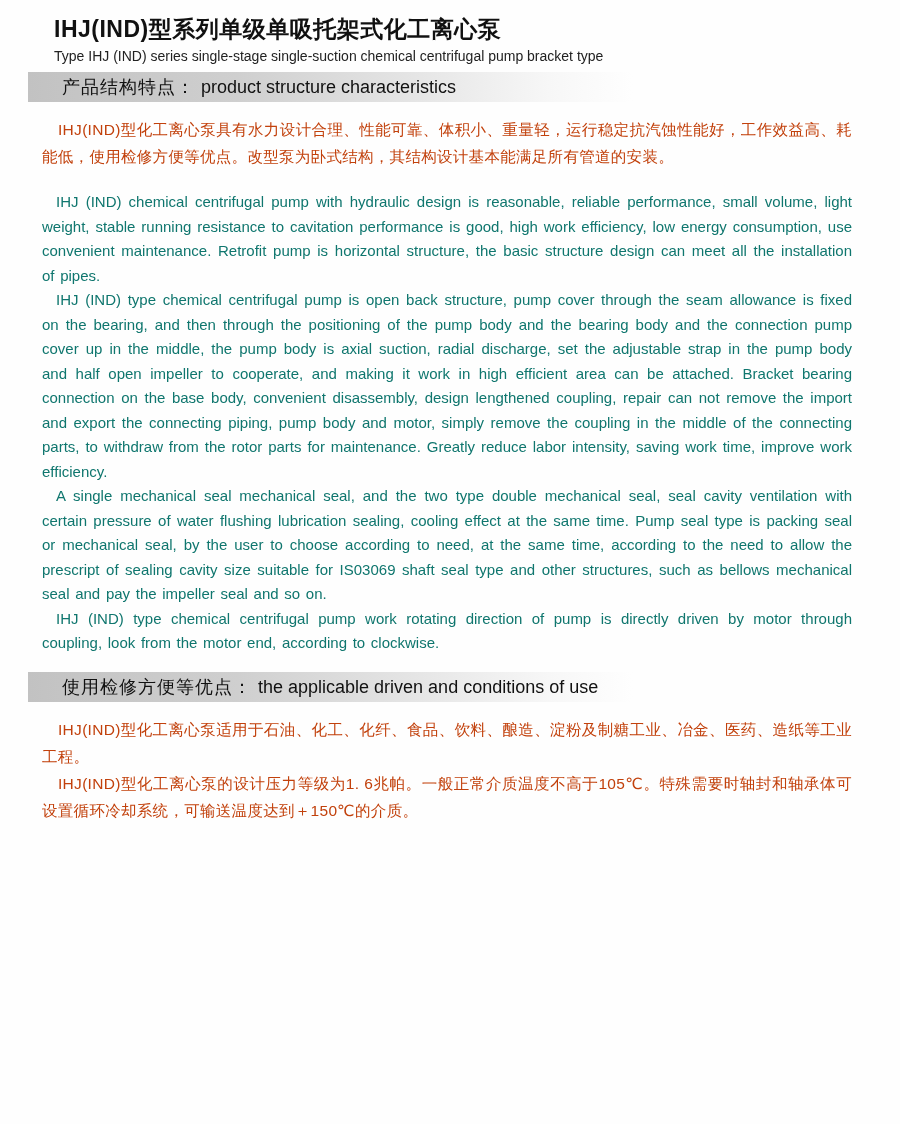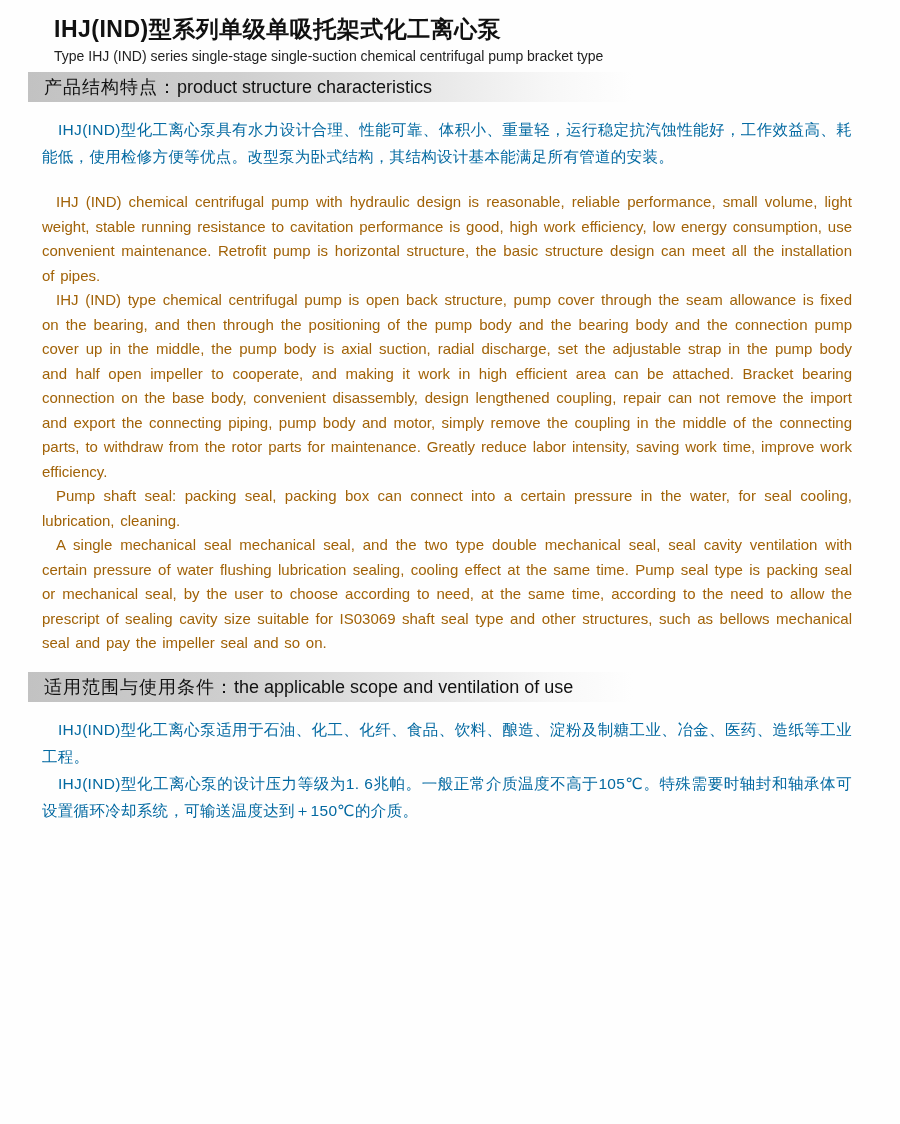"产品结构特点：" .section-bar .zh { margin-left: none -> 18px }
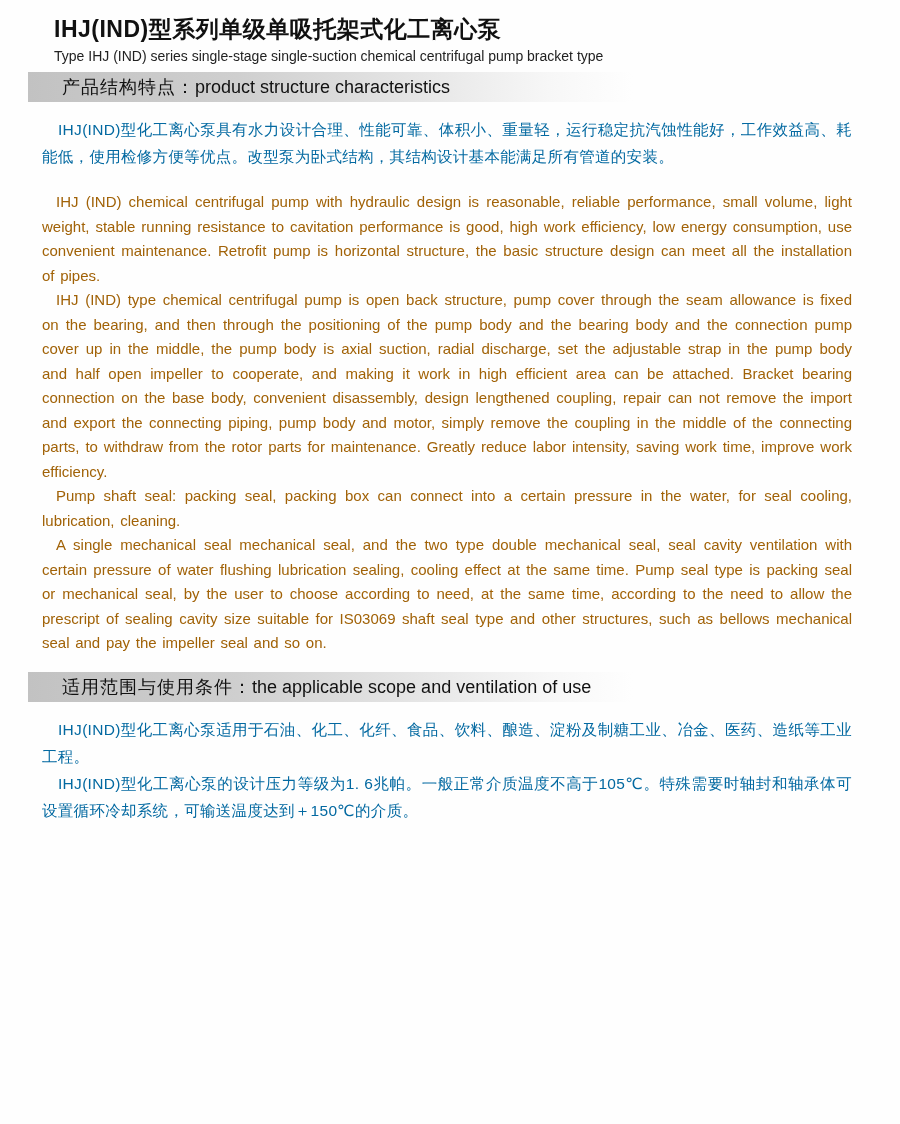"product structure characteristics" .section-bar .en { margin-left: none -> 6px }
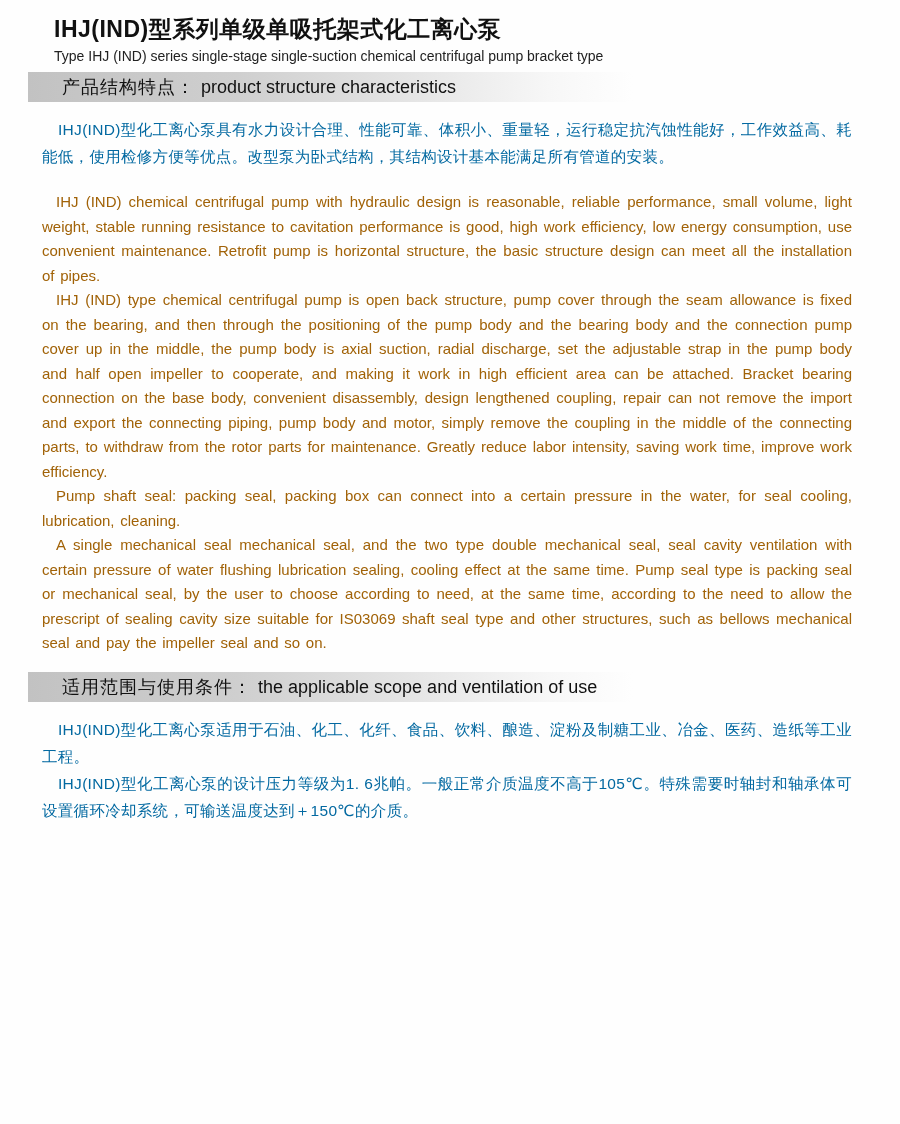"IHJ(IND)型化工离心泵具有水力设计合理、性能可靠、体积小、重量轻，运行稳定" .cn-block p { color: #0369a1 -> #c2410c }
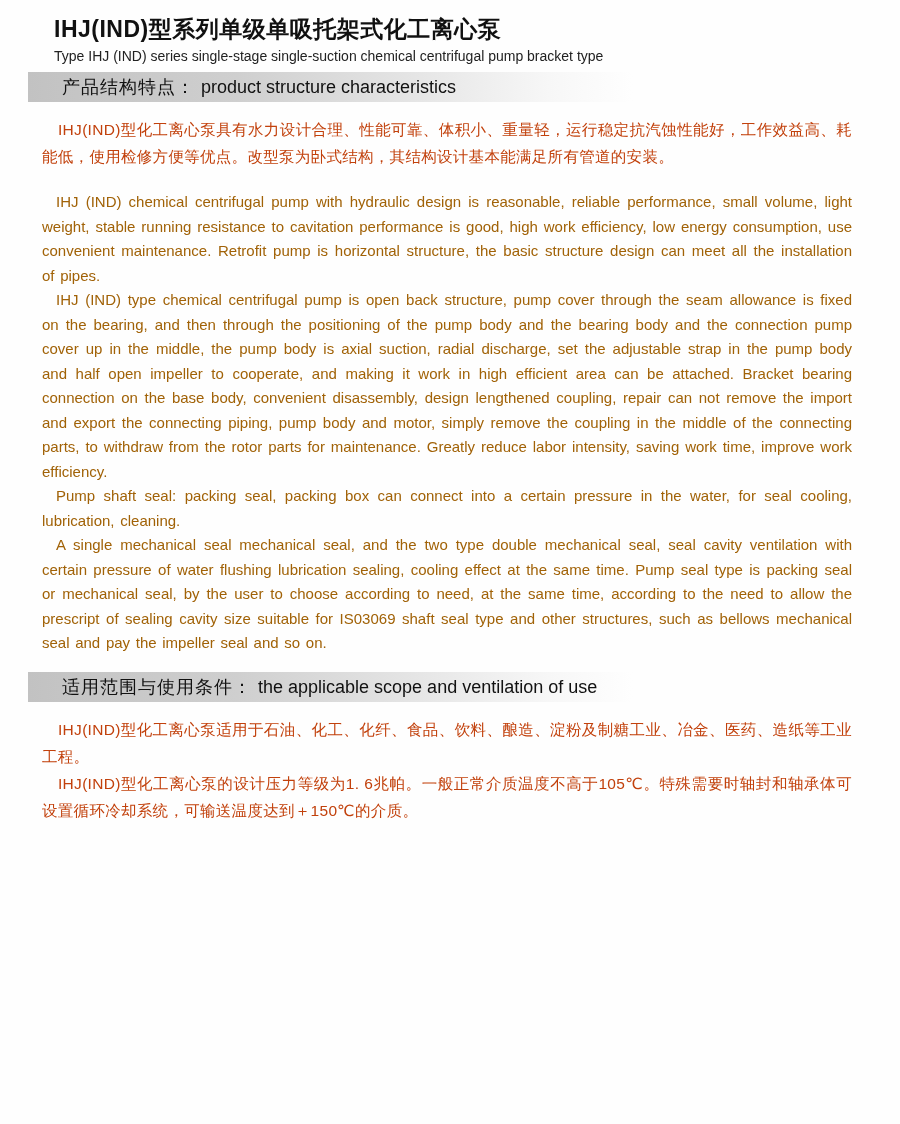"IHJ (IND) chemical centrifugal pump" .en-block p { color: #a16207 -> #0f766e }
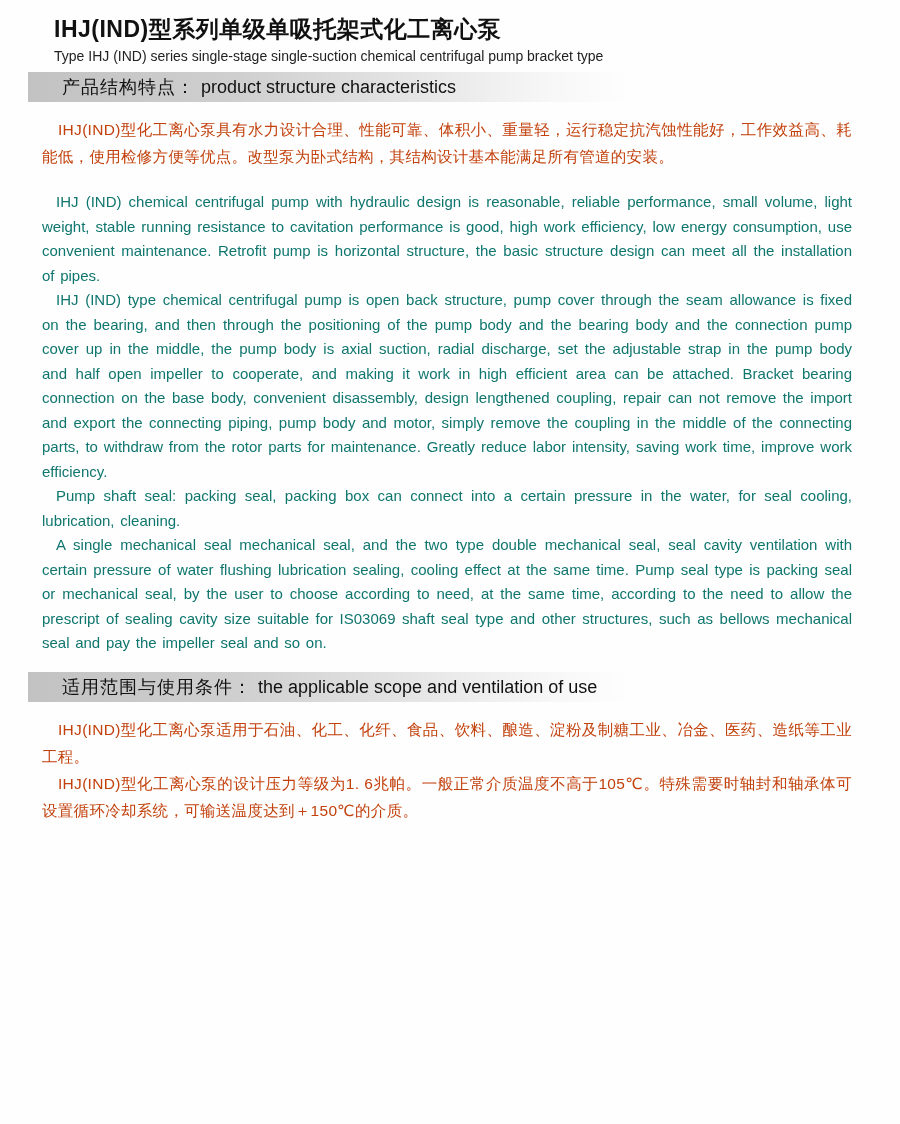"Pump shaft seal: packing seal," p { html: <p>Pump shaft seal: packing seal, packing box can connect into a certain pressure in the water, for seal cooling, lubrication, cleaning.</p> -> none }
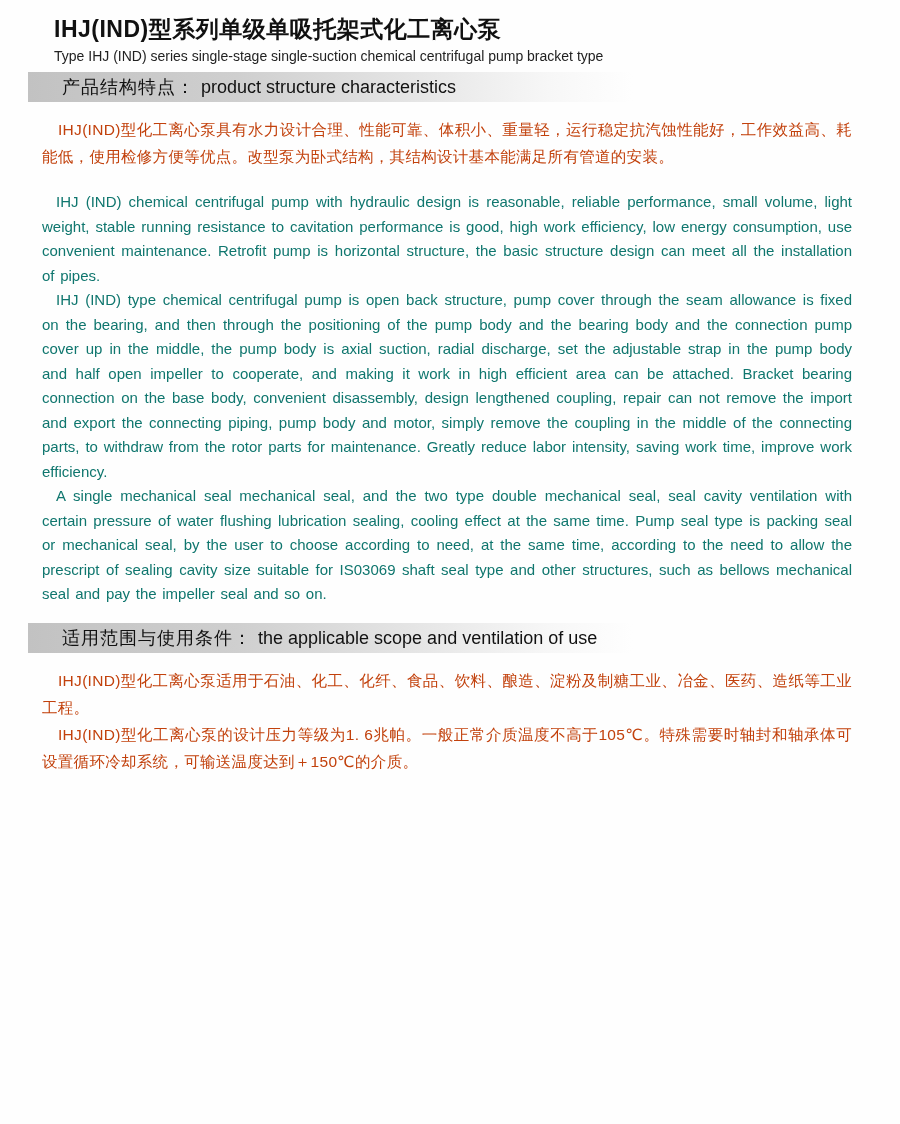"IHJ (IND) type chemical centrifugal pump work" p { html: none -> <p>IHJ (IND) type chemical centrifugal pump work rotating direction of pump is directly driven by motor through coupling, look from the motor end, according to clockwise.</p> }
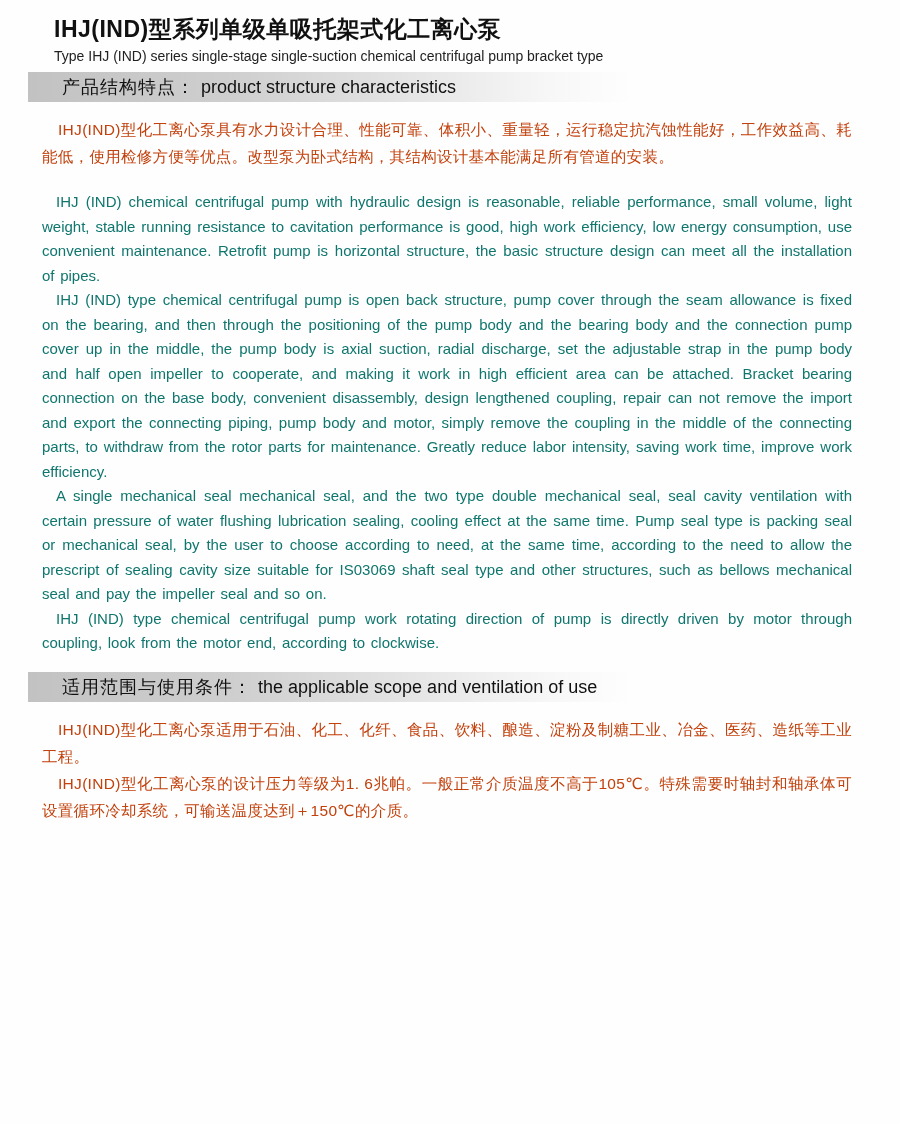"适用范围与使用条件：" span.zh { text: 适用范围与使用条件 -> 使用检修方便等优点 }
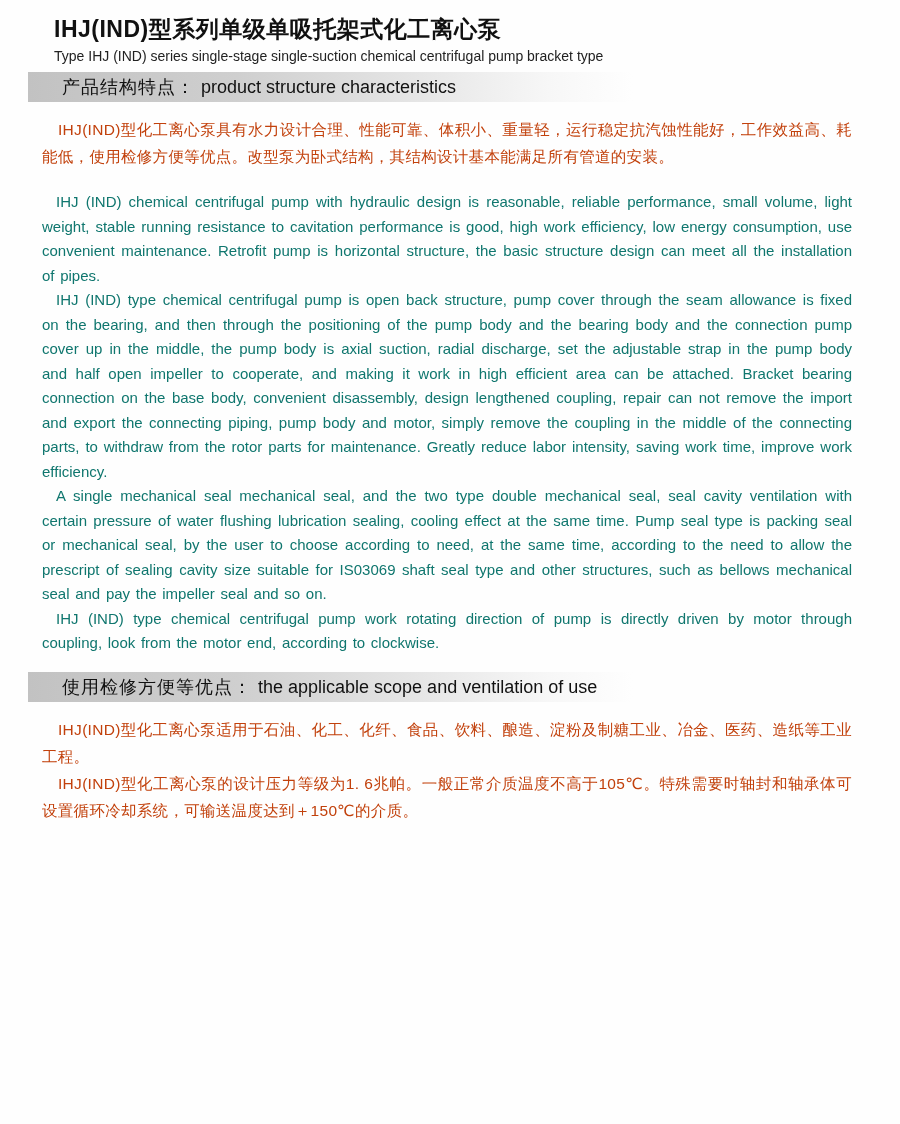"the applicable scope and ventilation" span.en { text: scope and ventilation -> driven and conditions }
